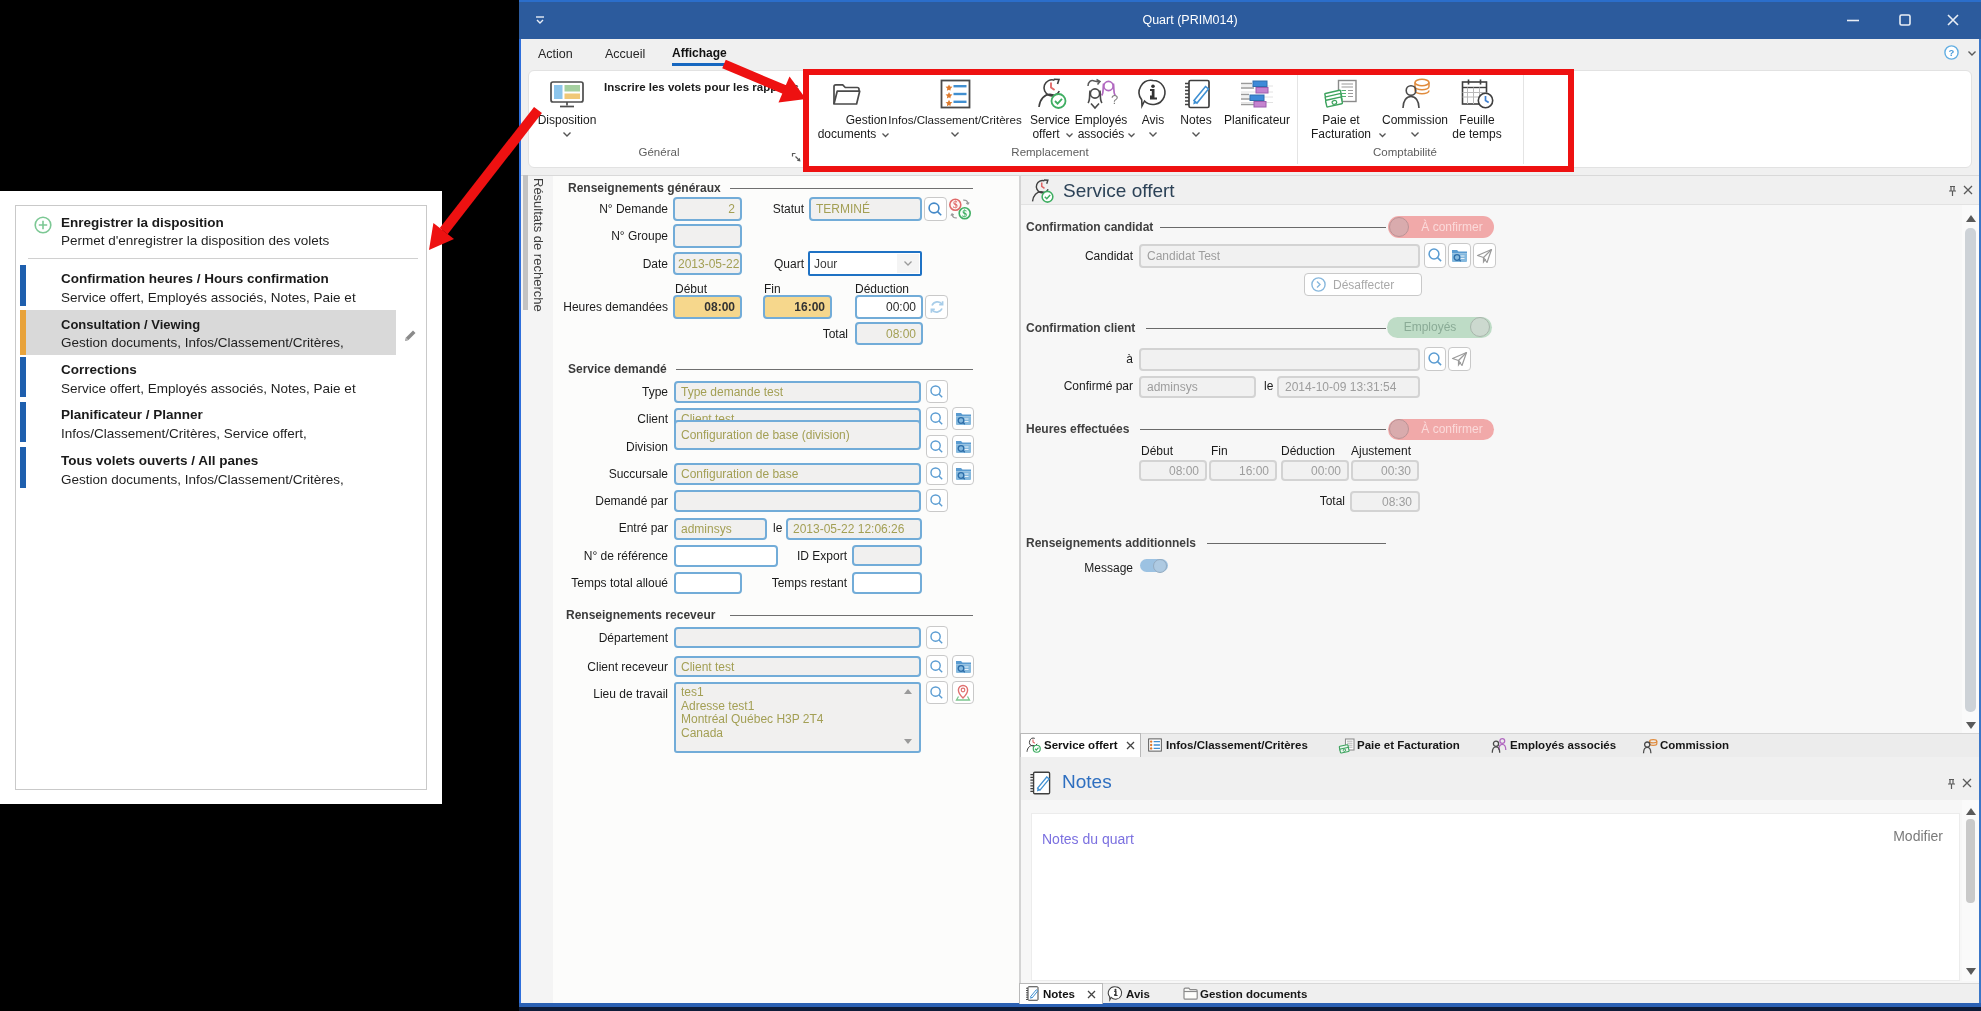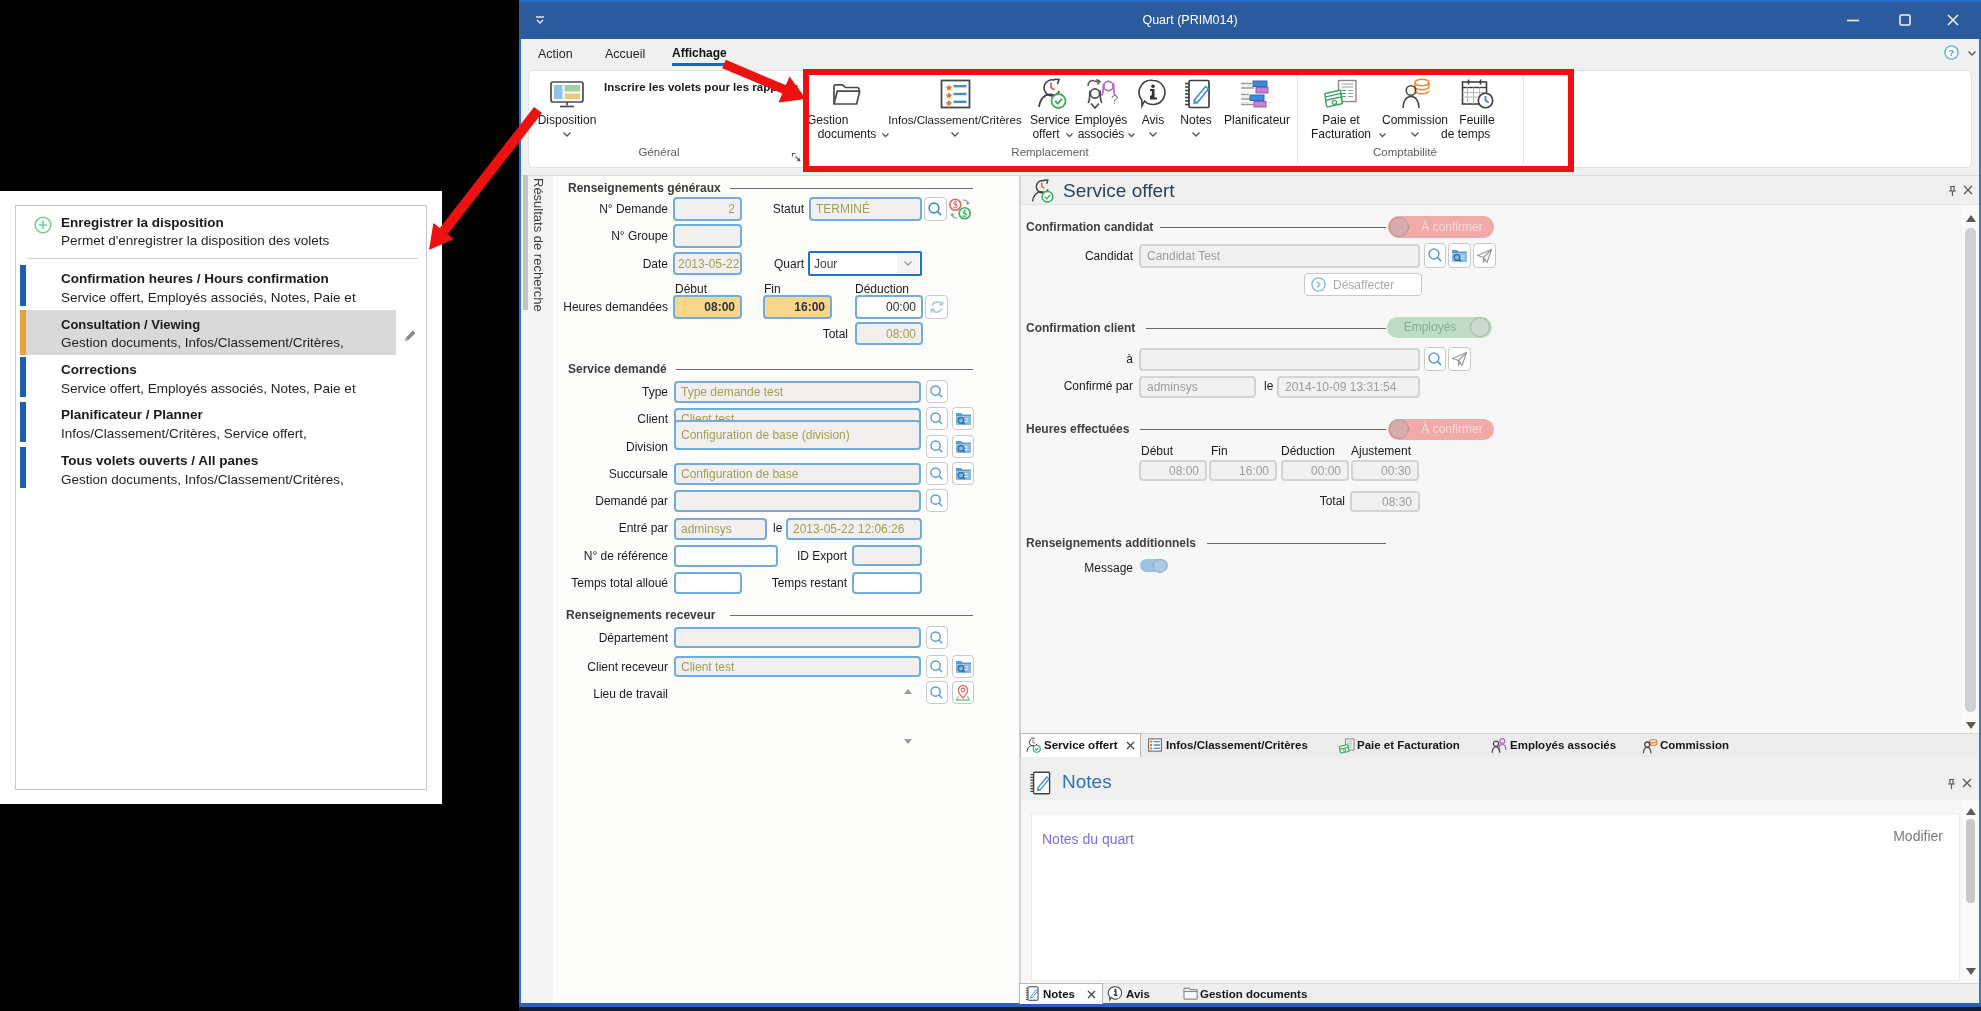"Gestion" div.abs { text-align: left -> right }
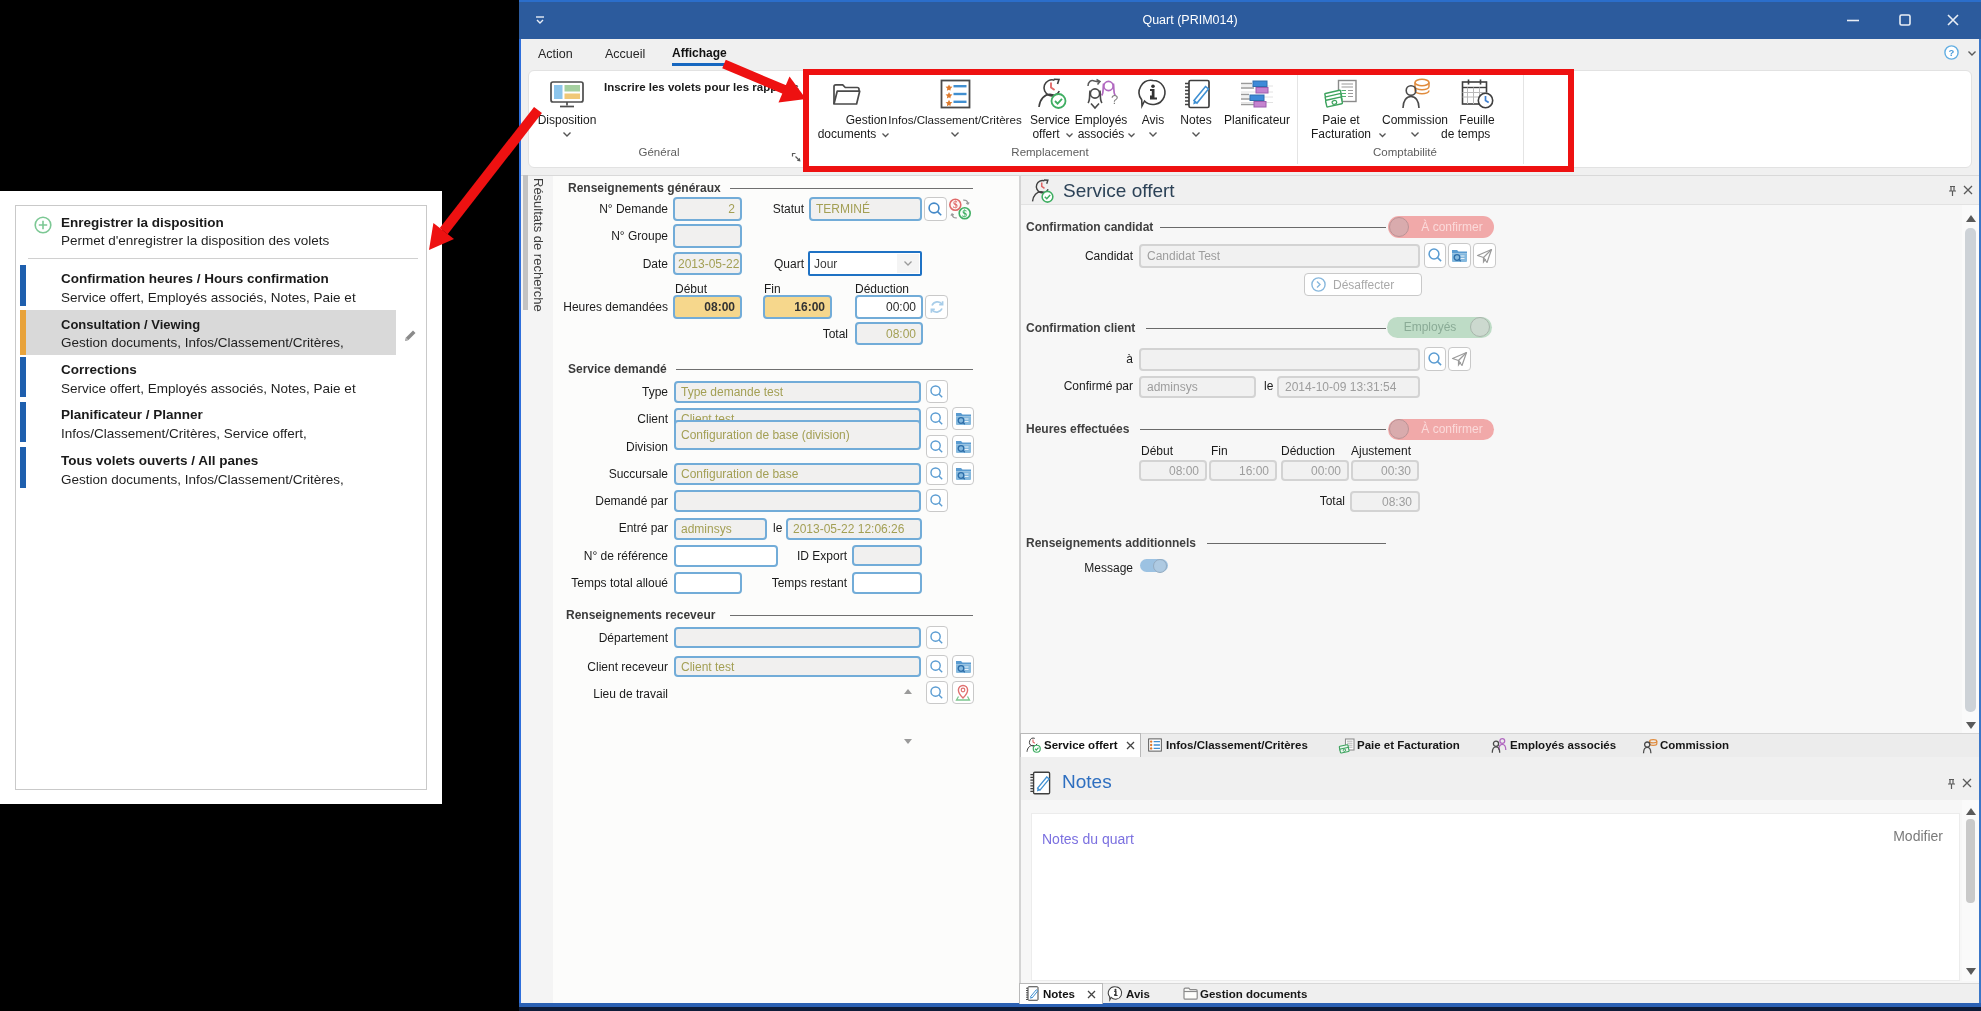"de temps" div.abs { text-align: none -> center }
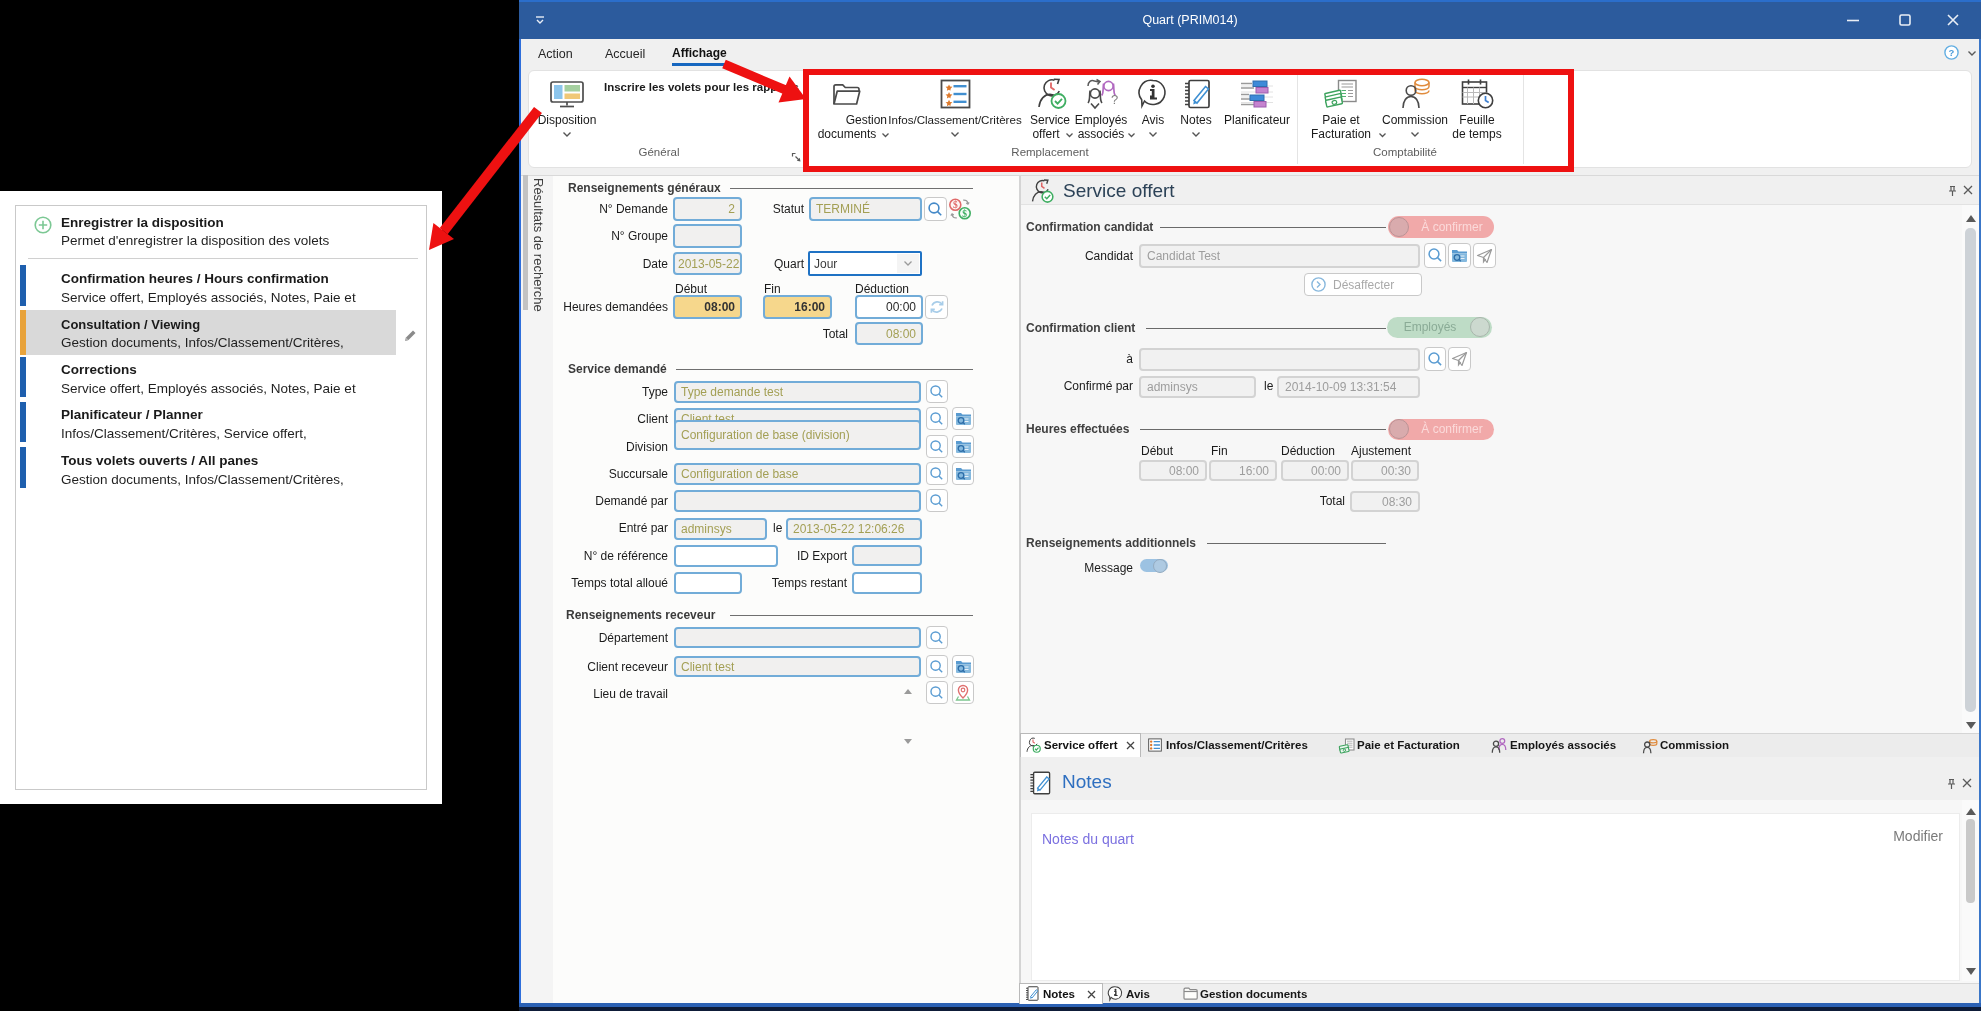"tes1" div.abs { html: none -> <div>tes1<br>Adresse test1<br>Montréal Québec H3P 2T4<br>Canada</div> }
